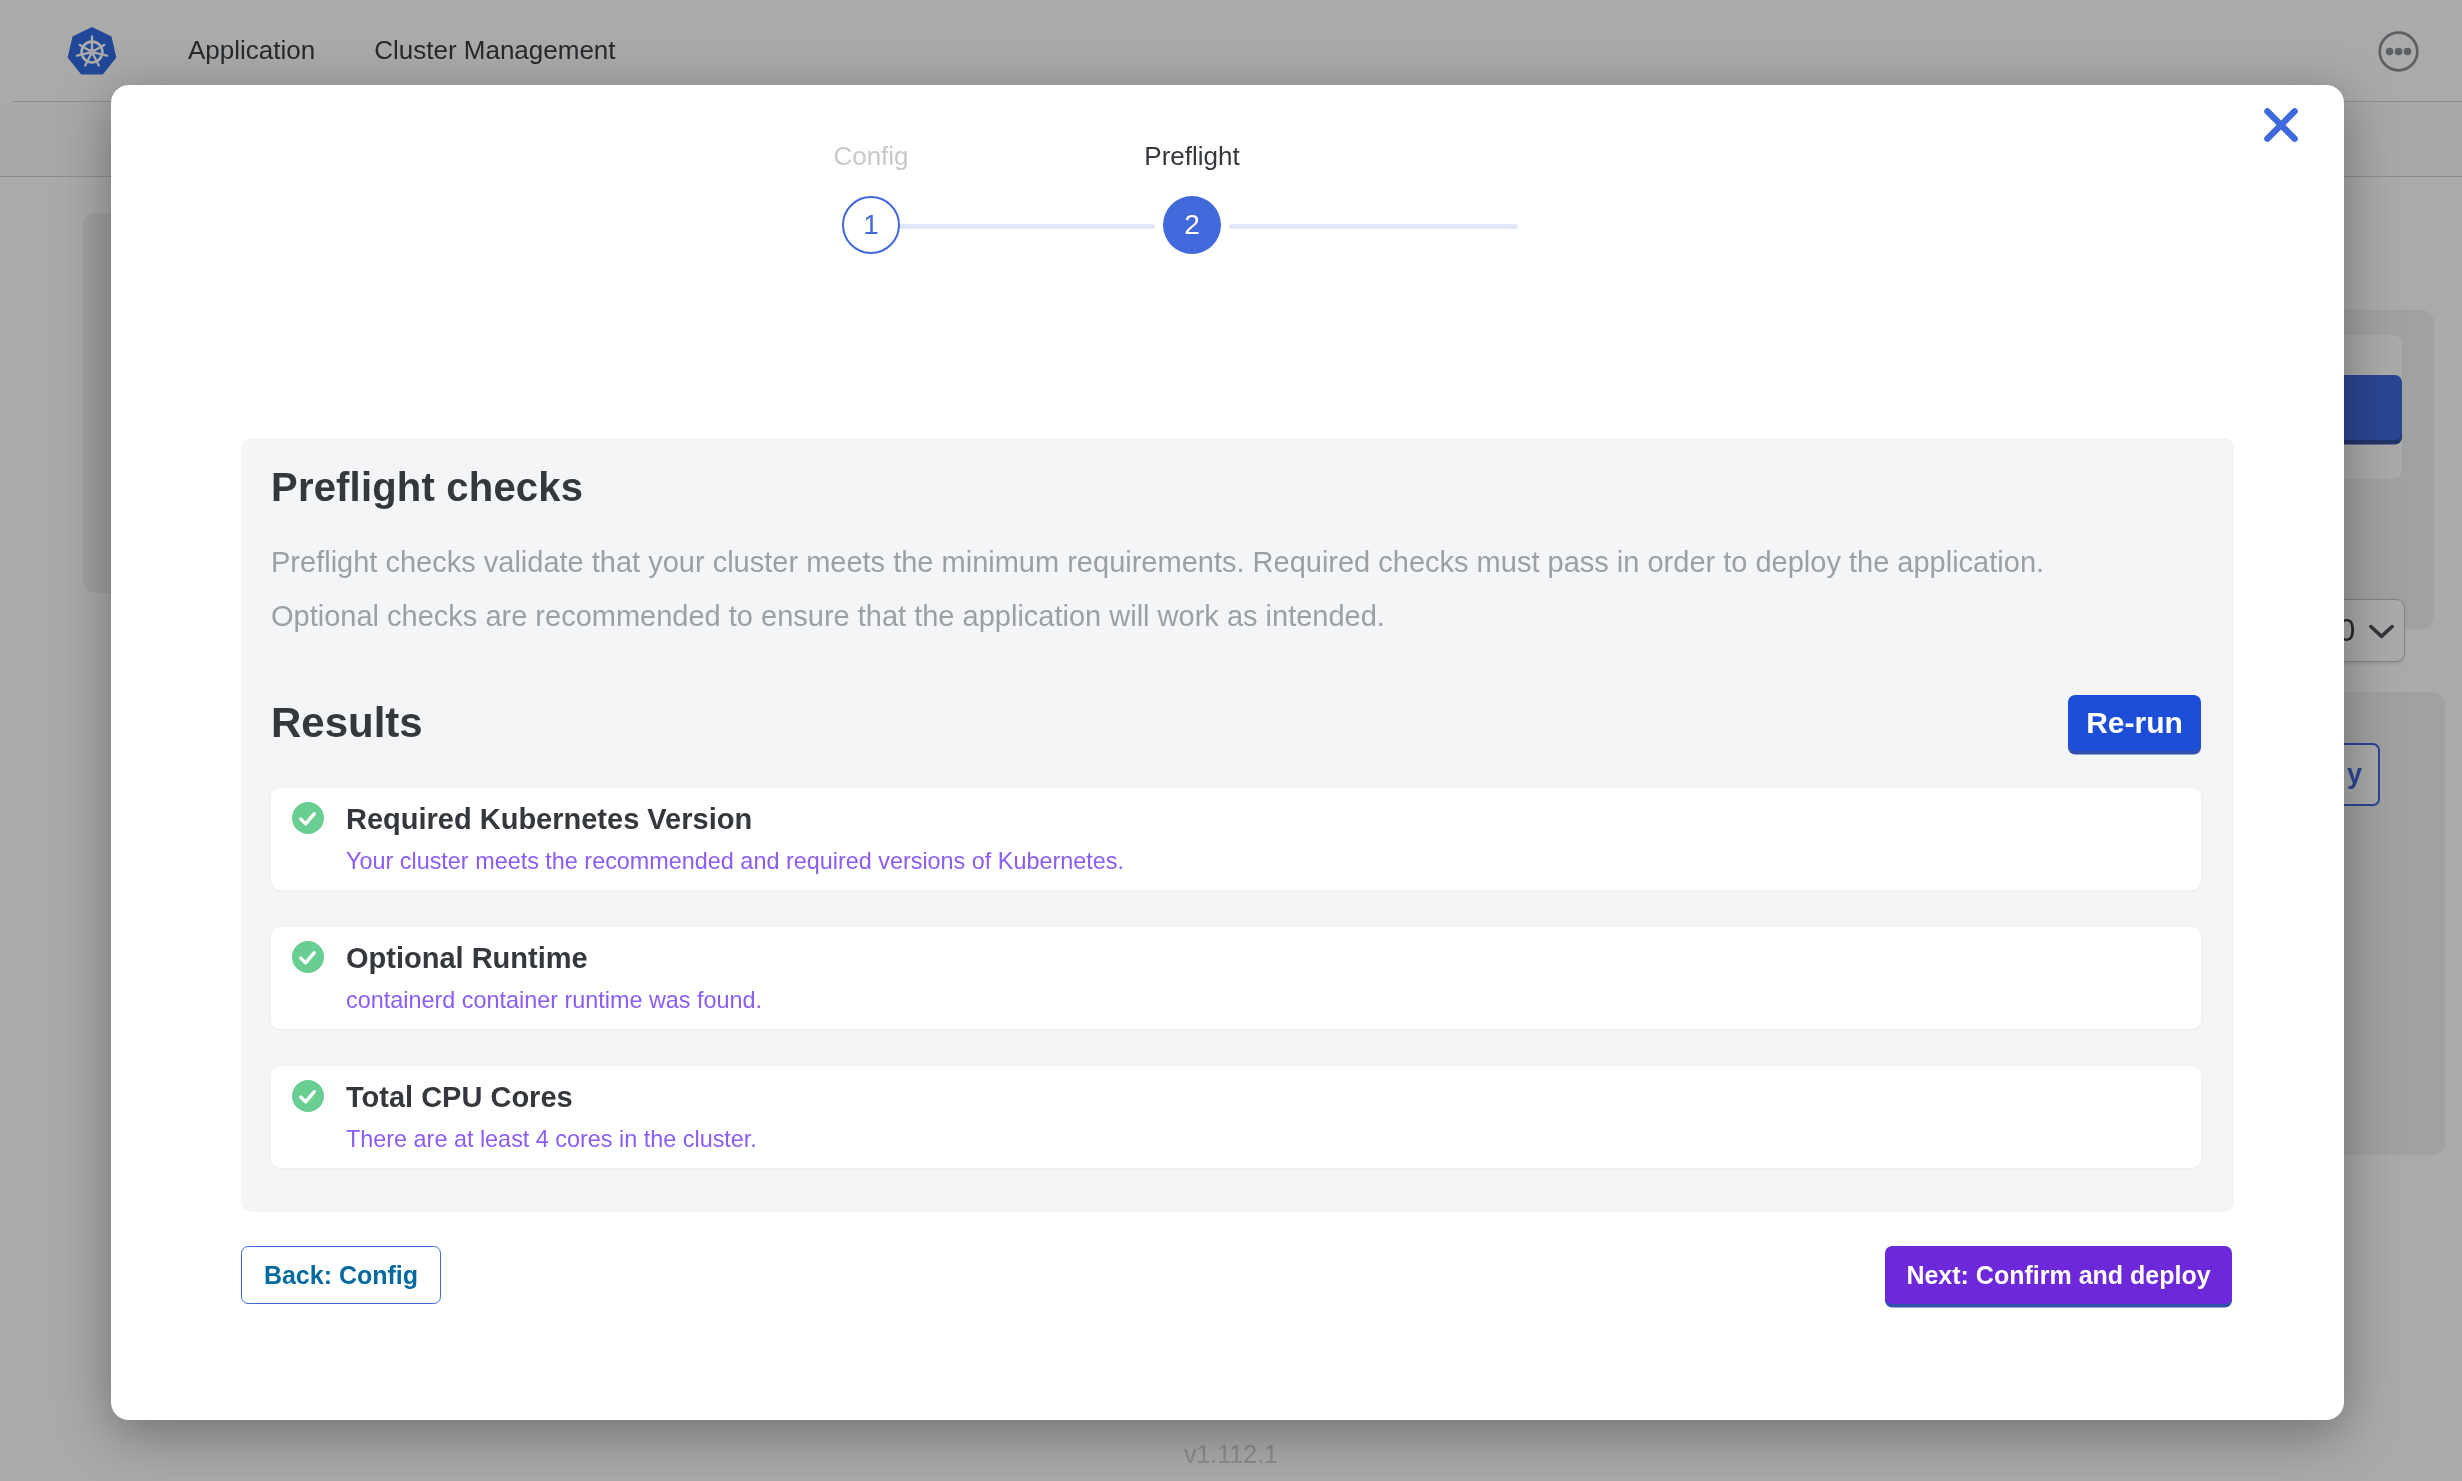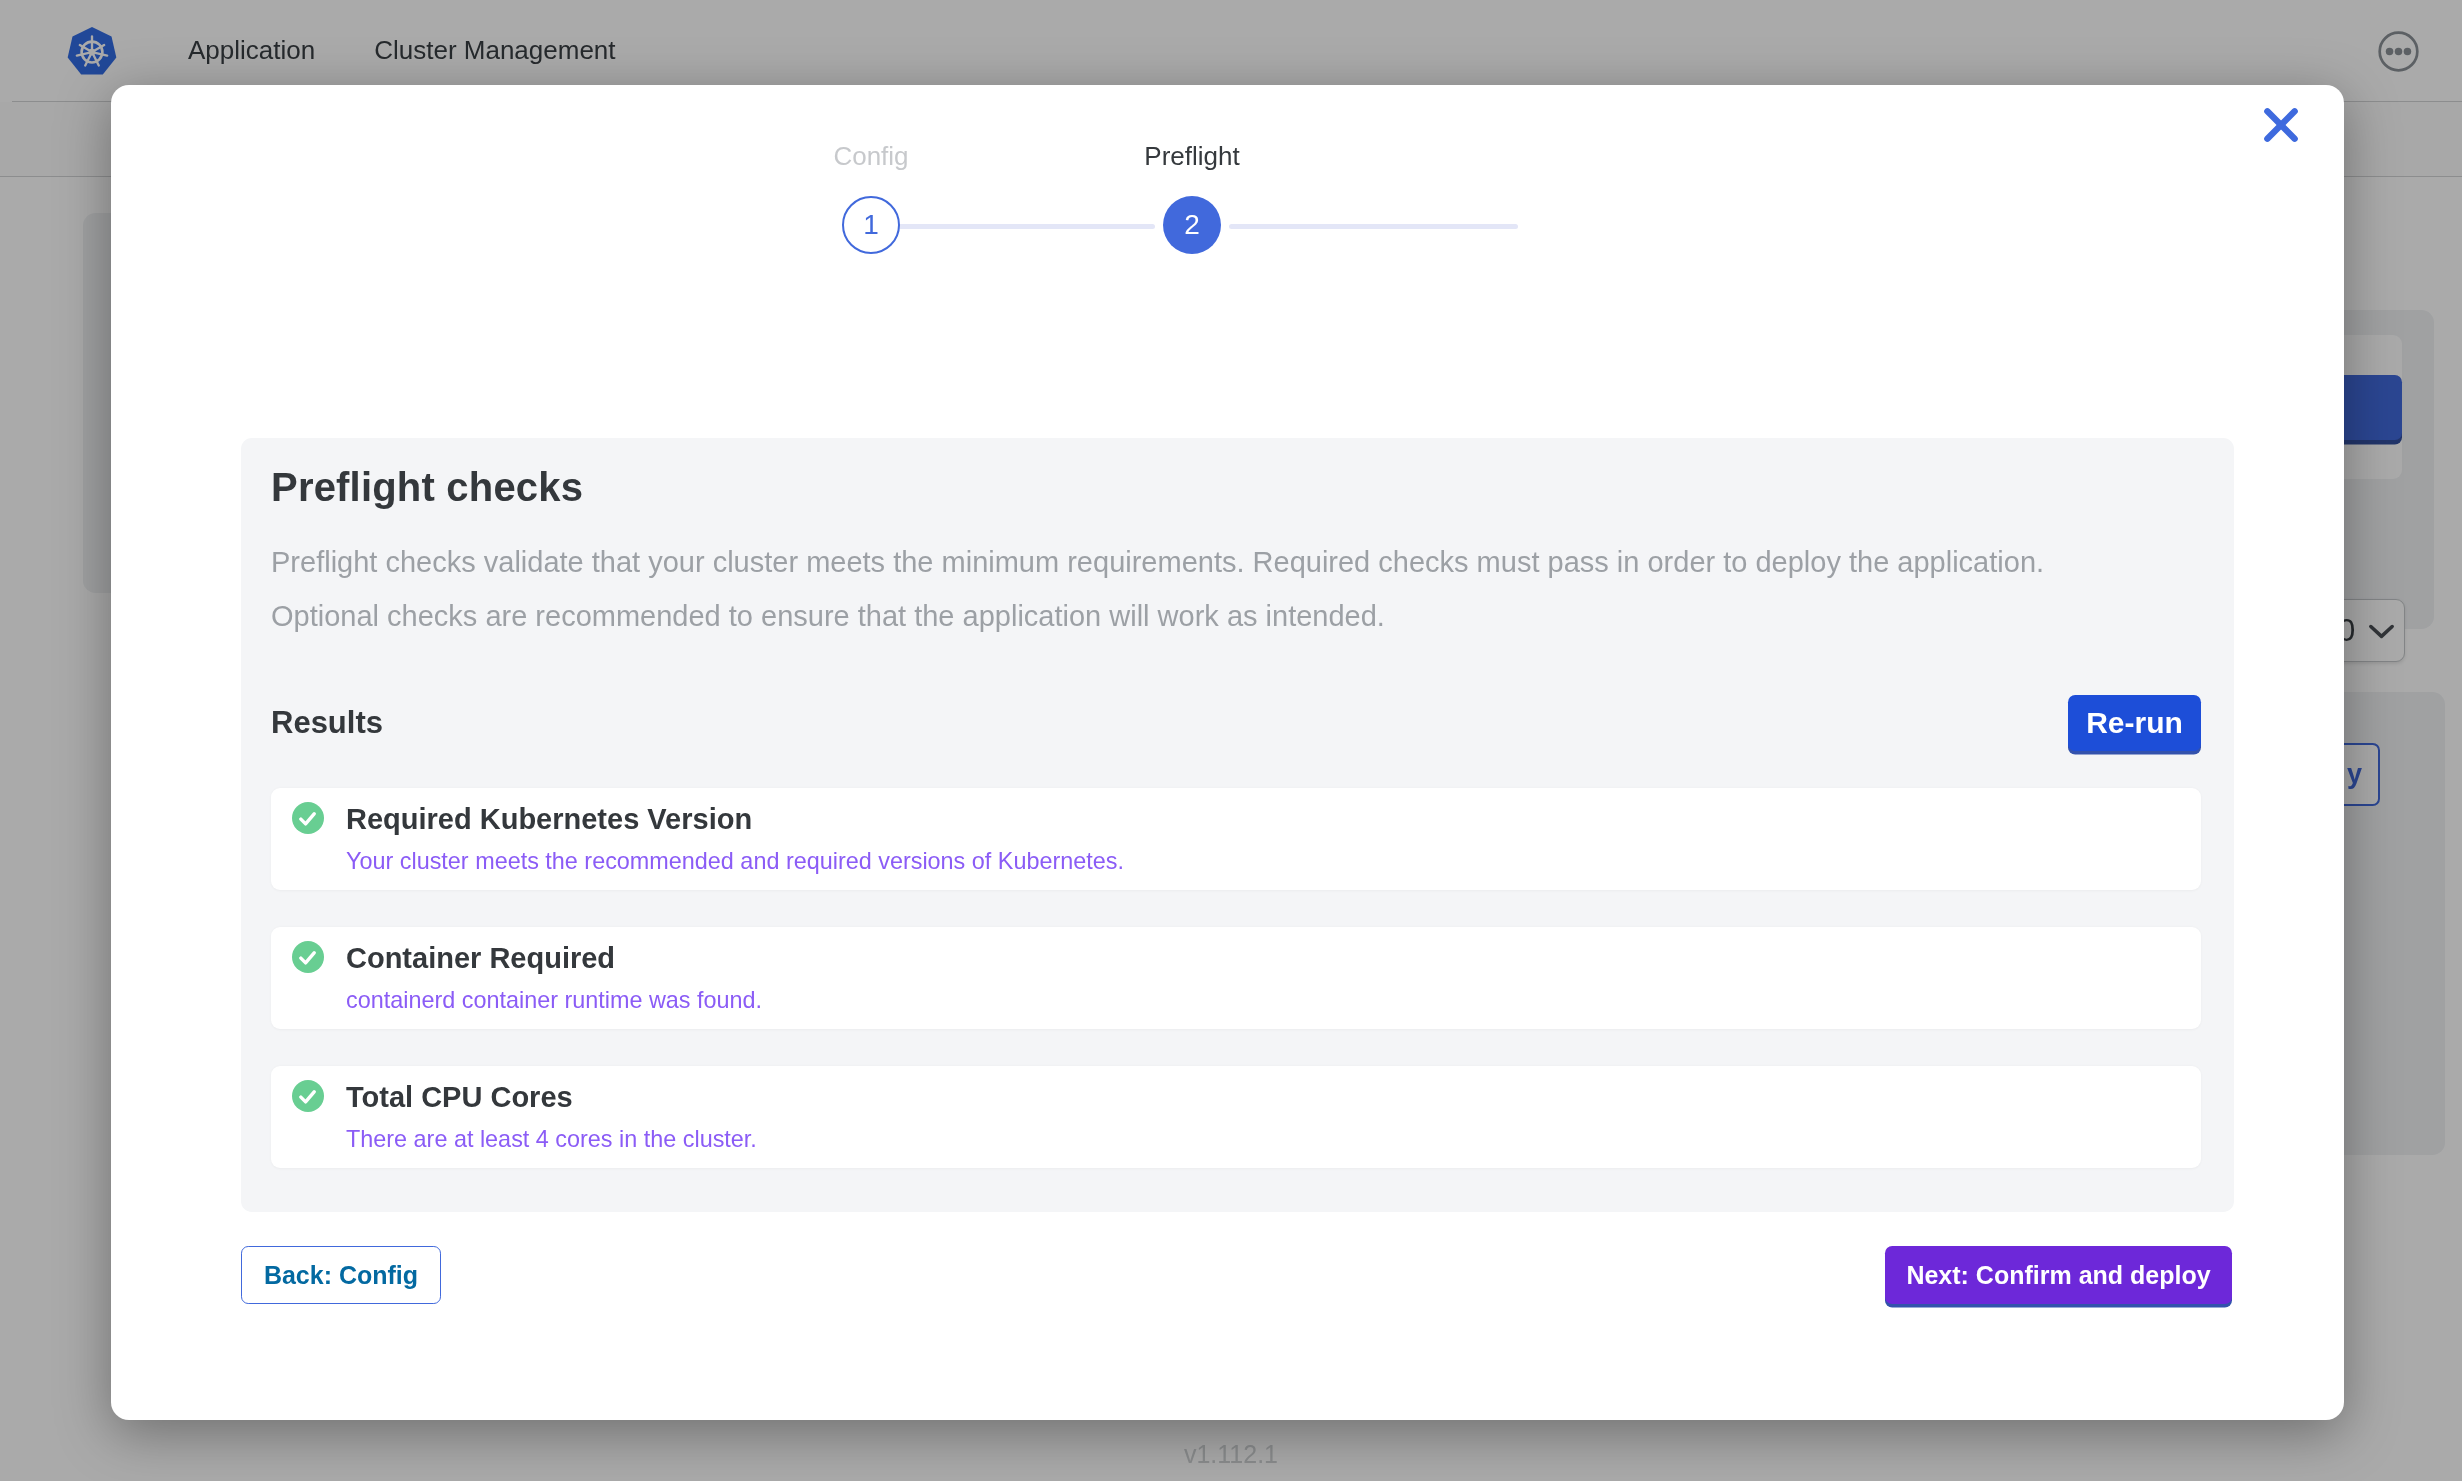"Results" .results-title { font-size: 31px -> 42px }
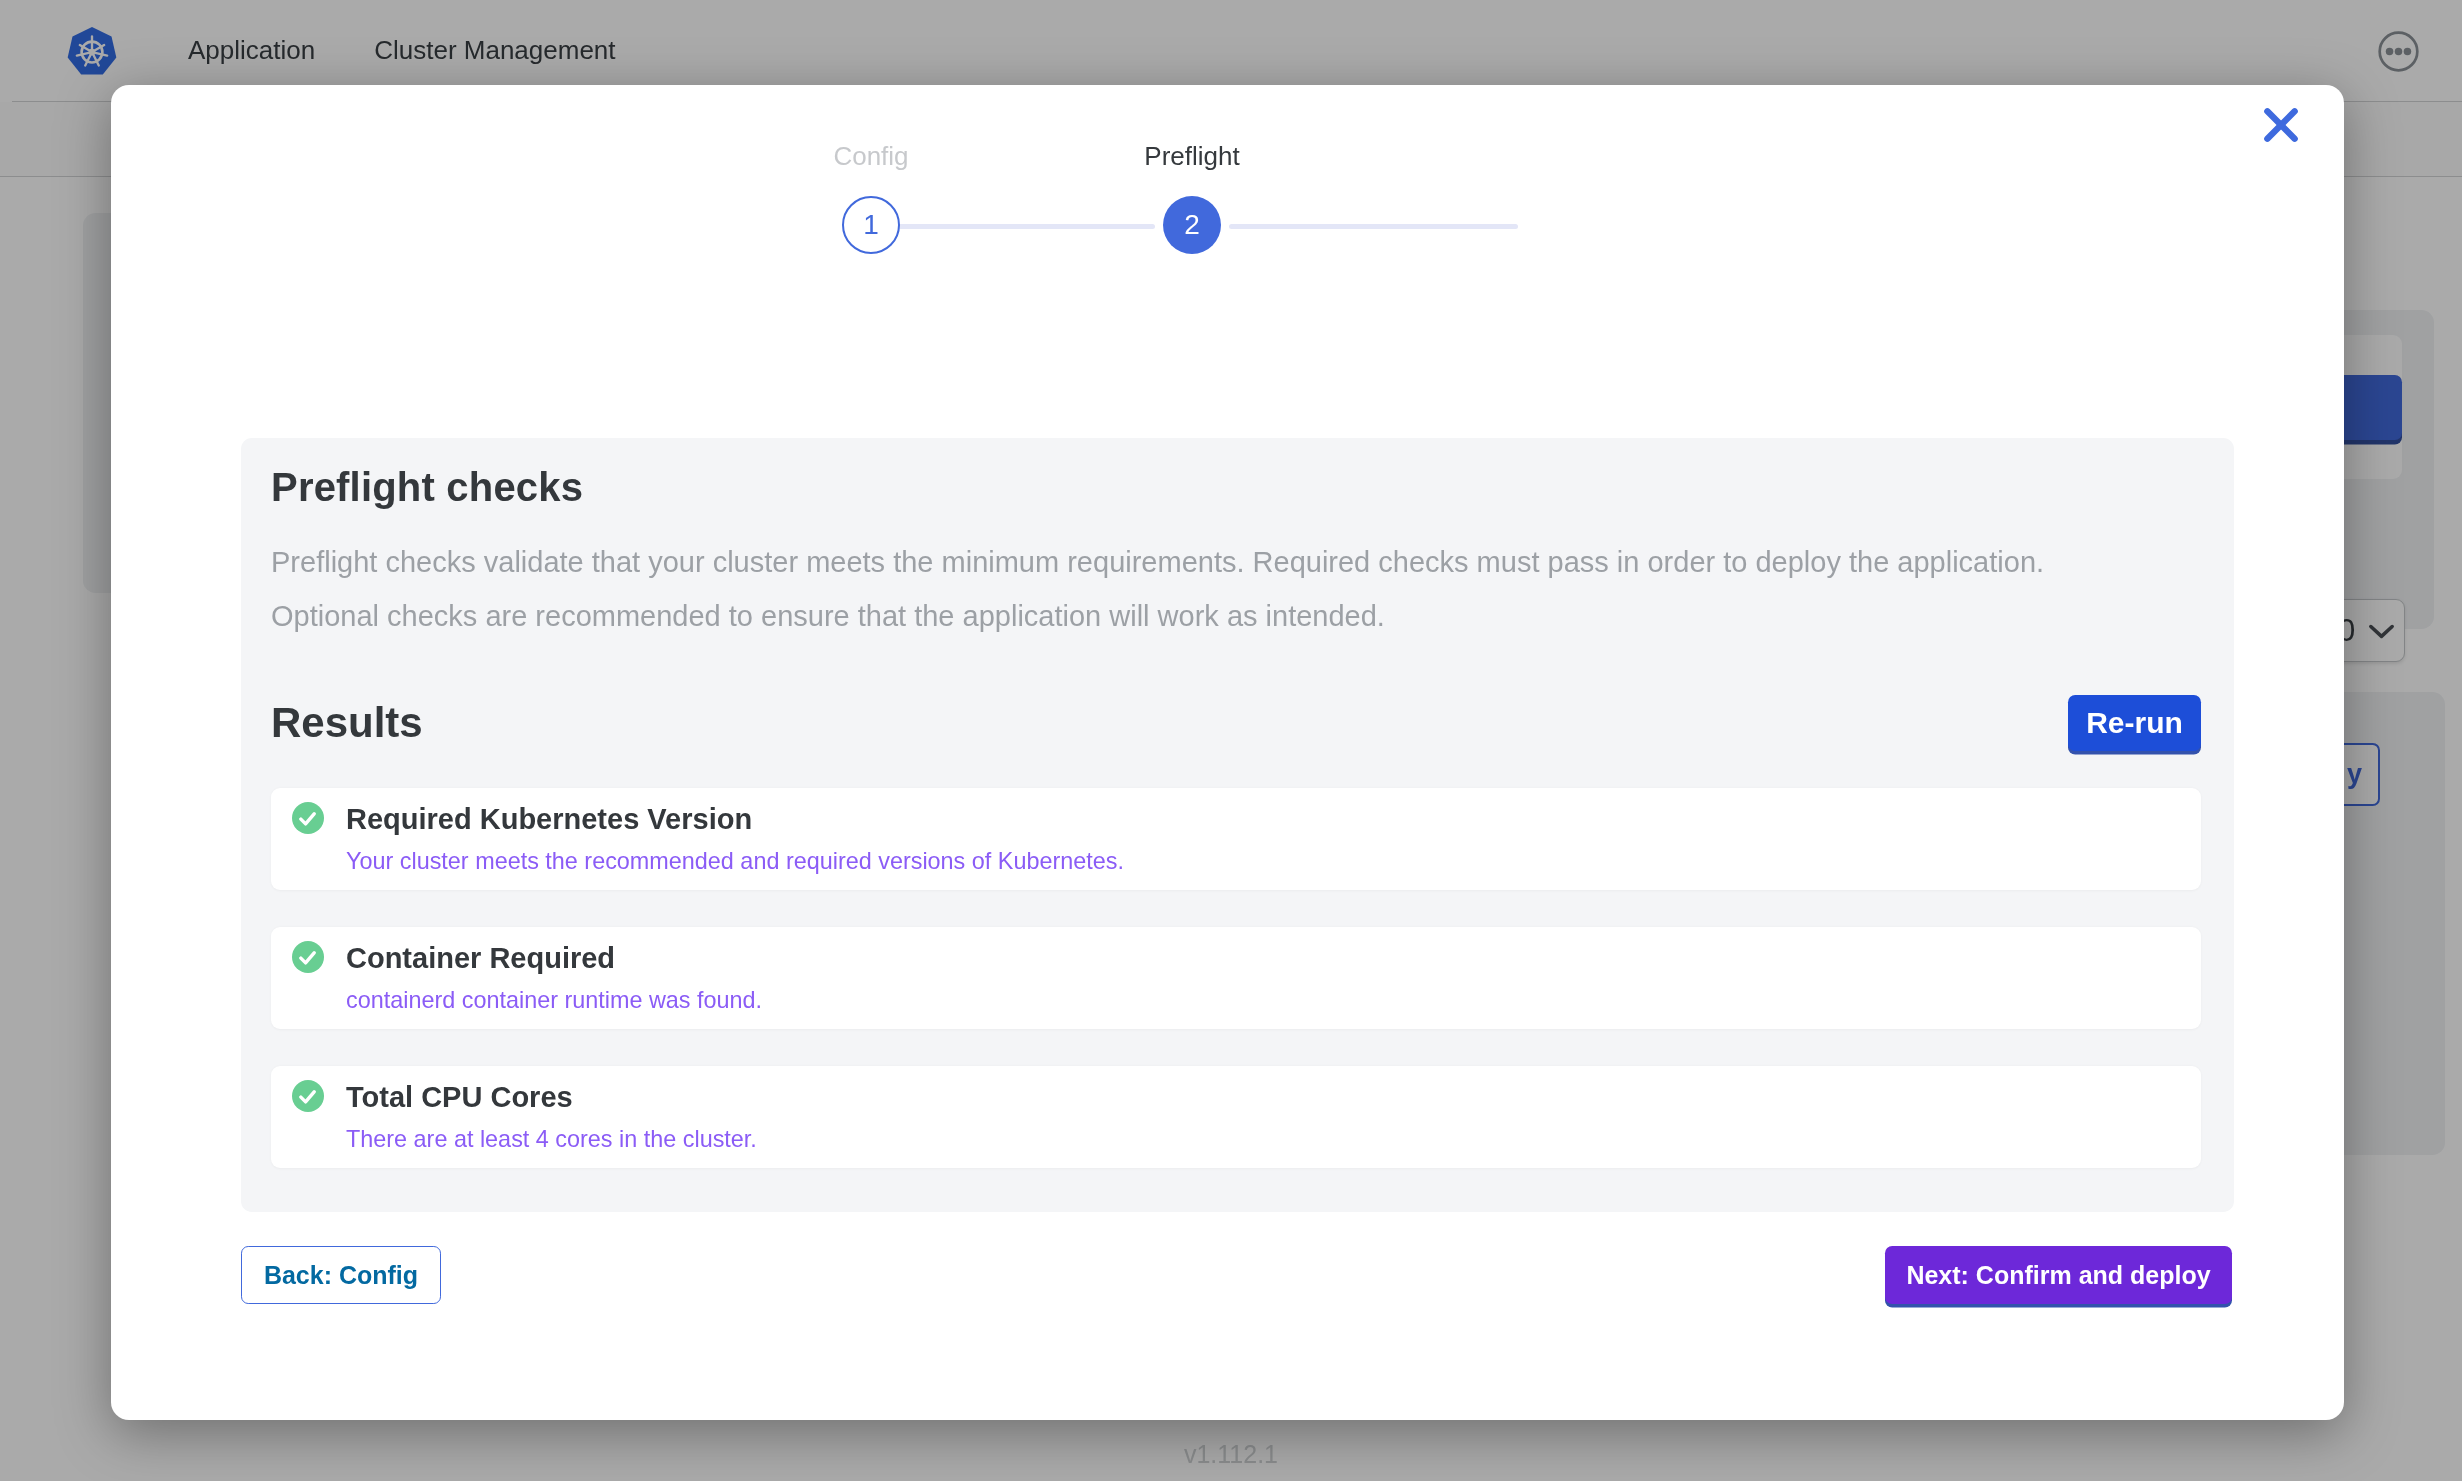"Container Required" div.check-title { text: Container Required -> Optional Runtime }
